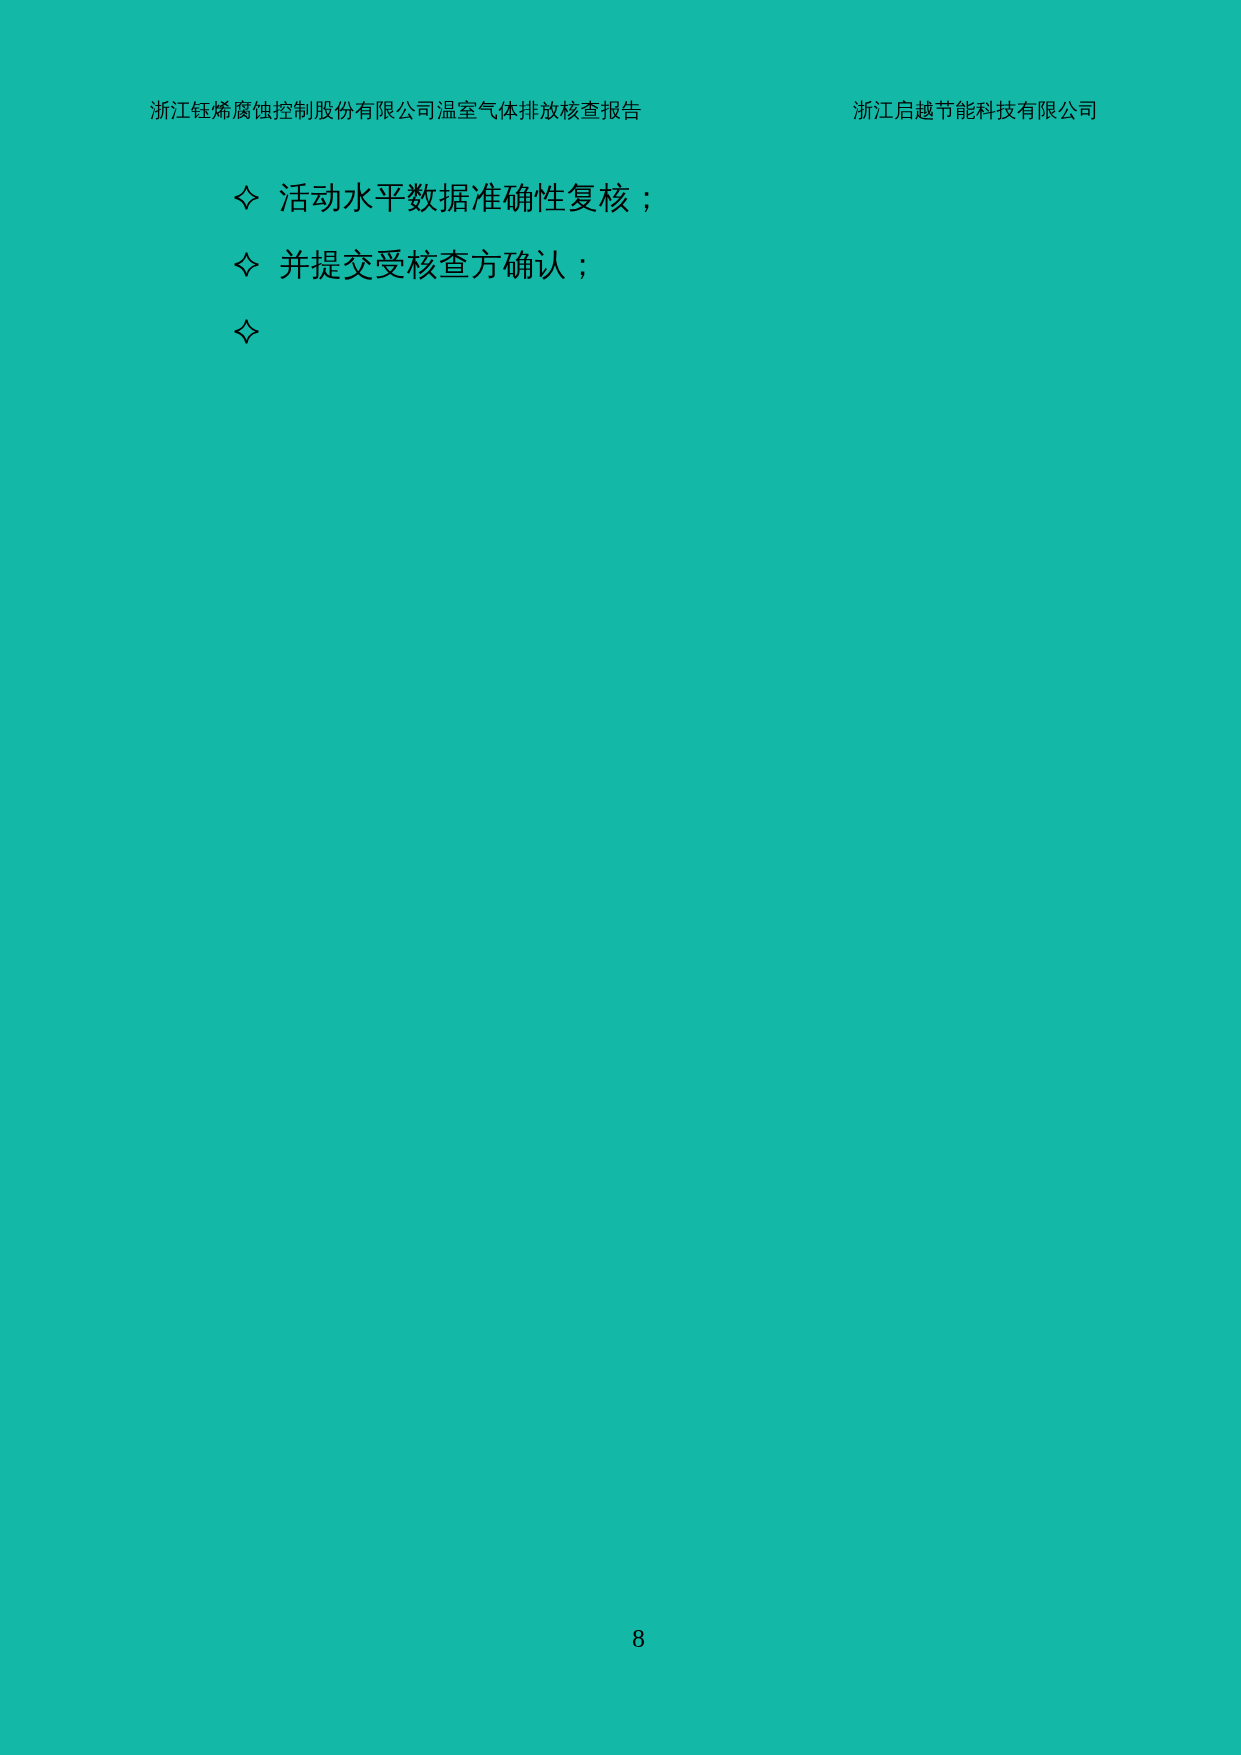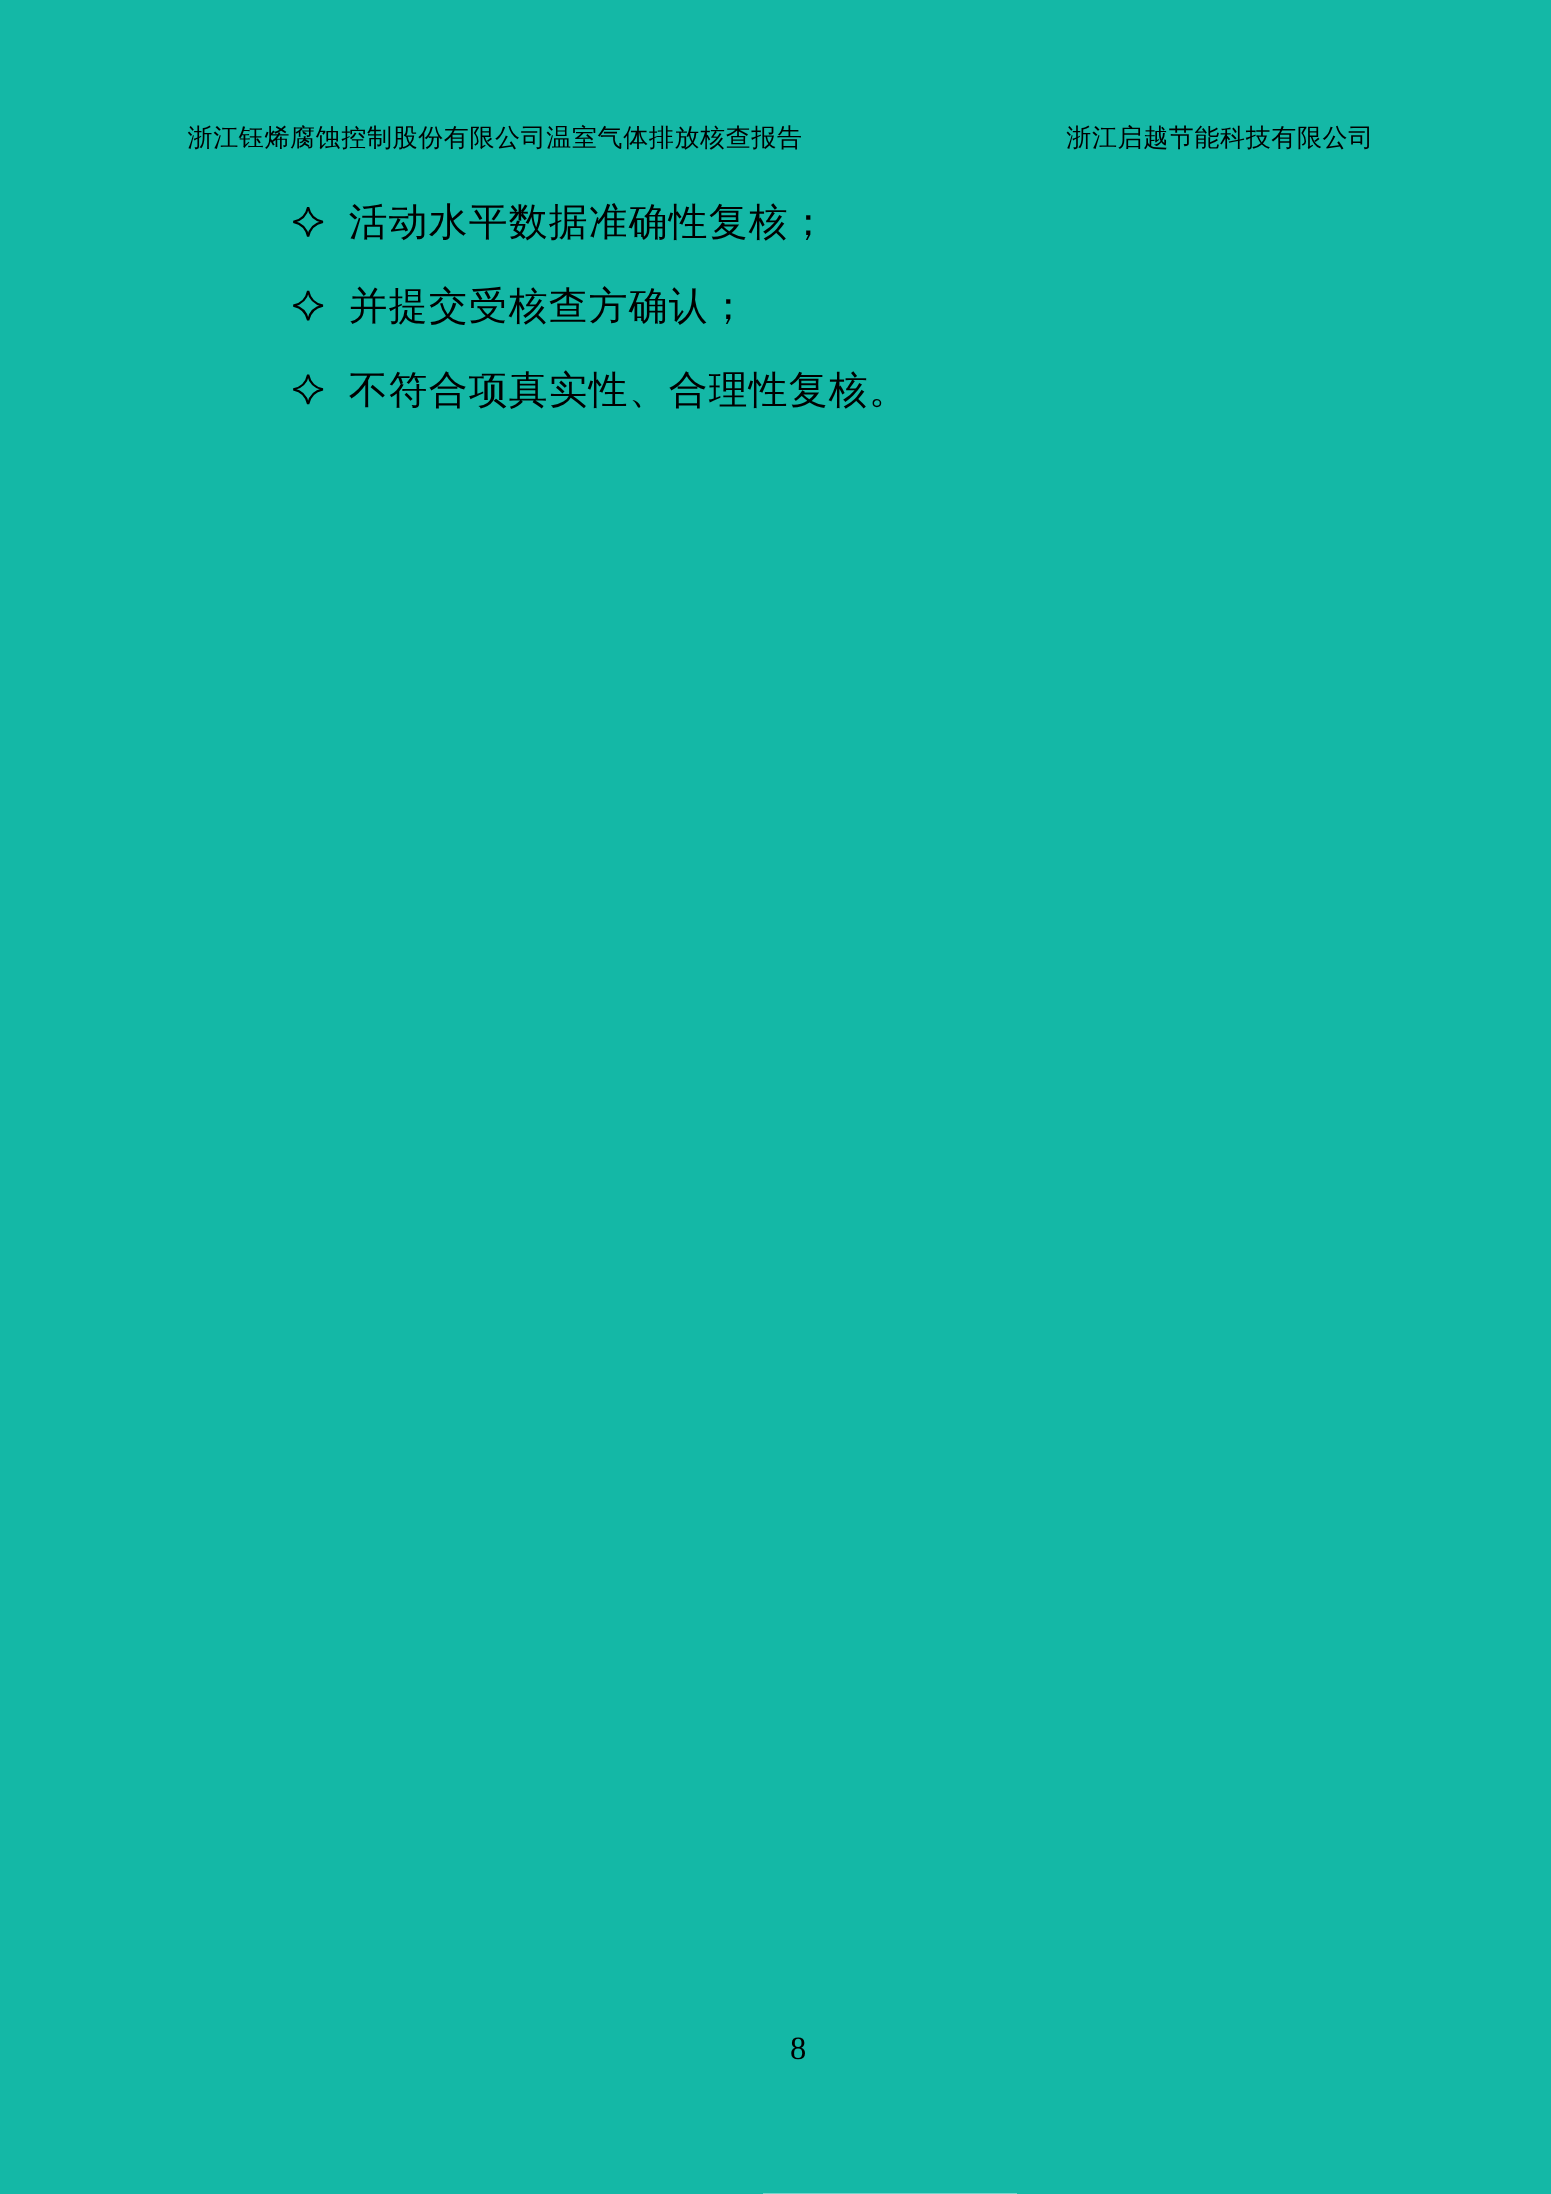"活动水平数据准确性复核；" .bullet-list { top: 144px -> 164px }
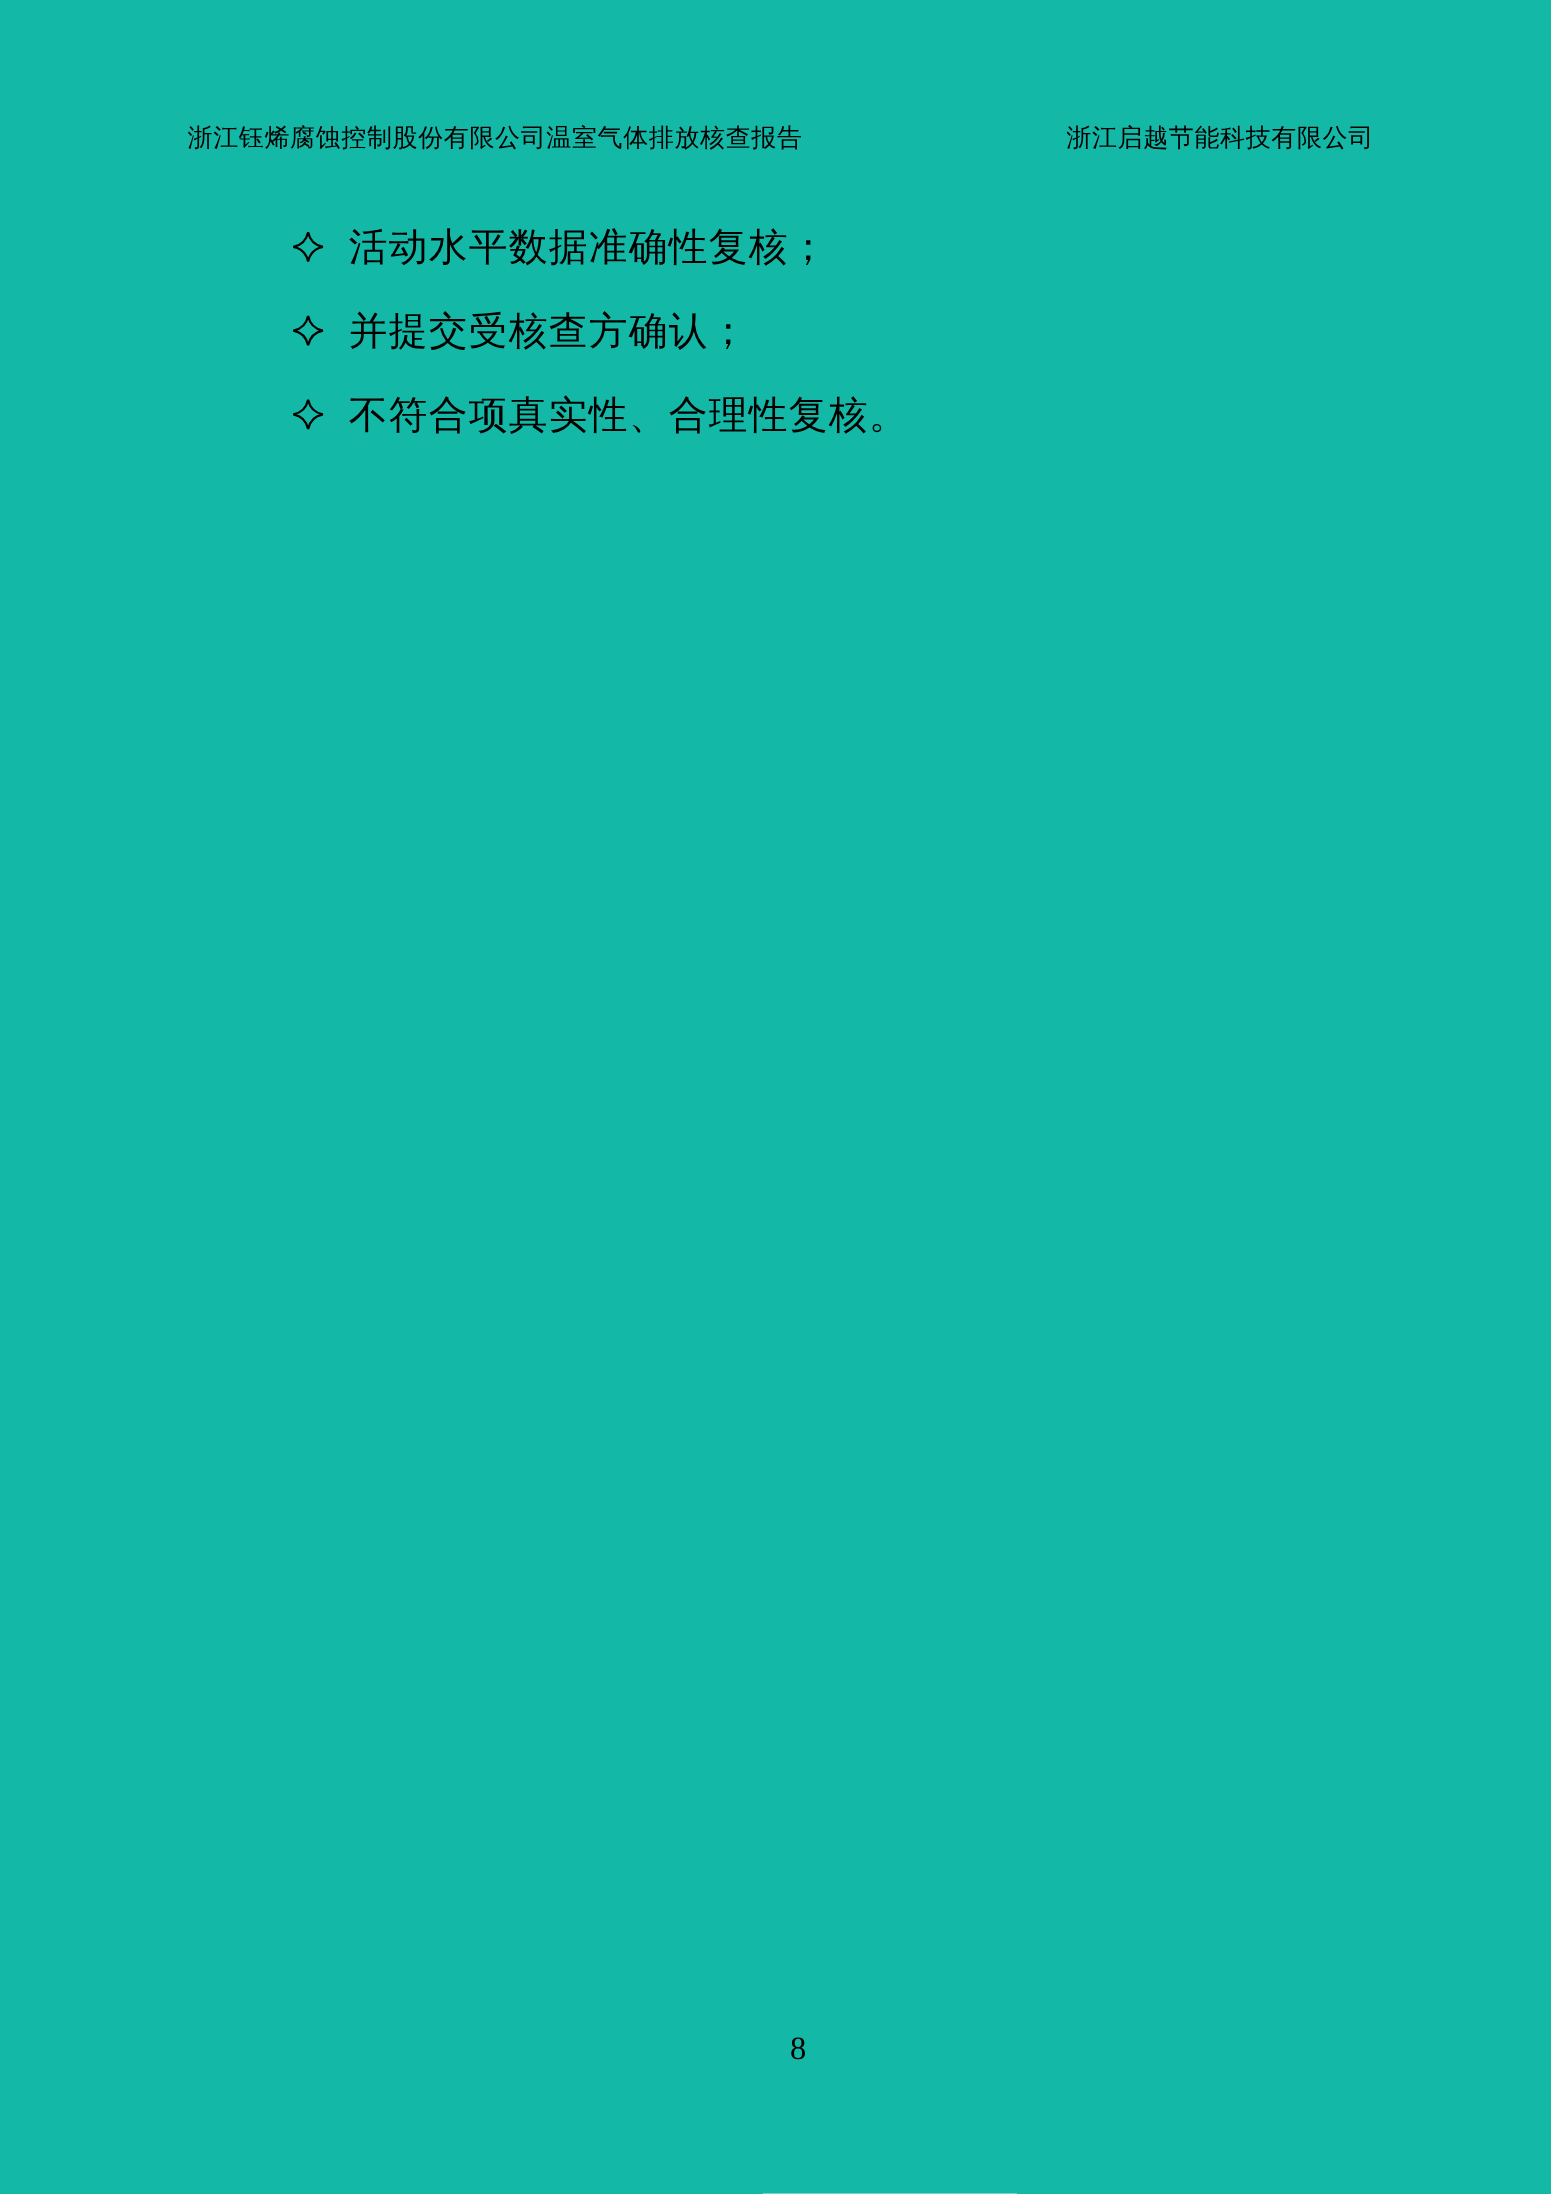"不符合项真实性、合理性复核。" span { html: <span>不符合项真实性、合理性复核。</span> -> none }
